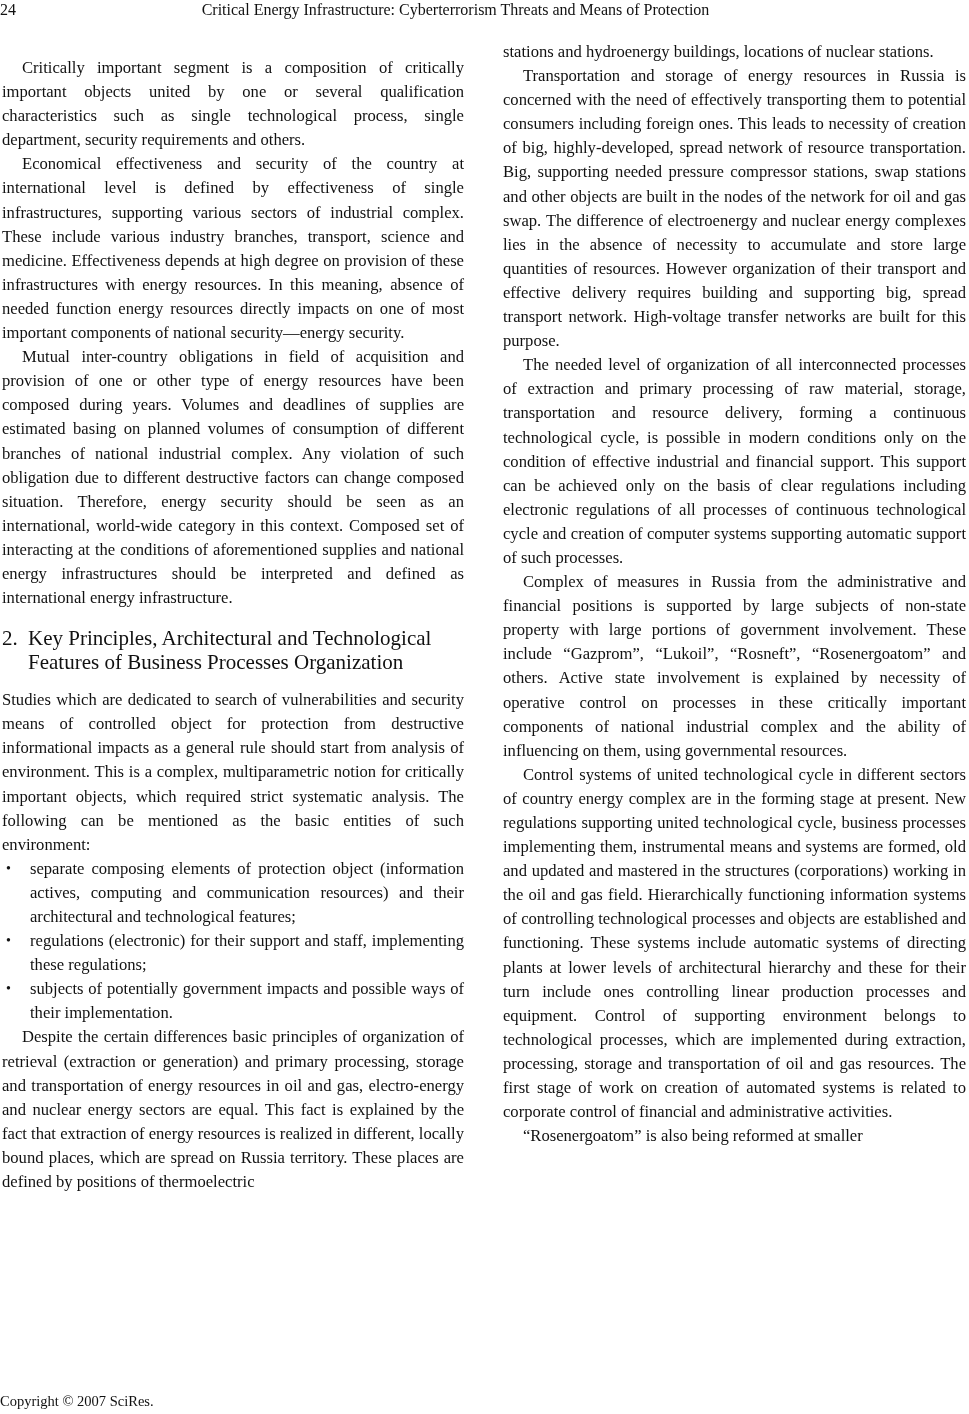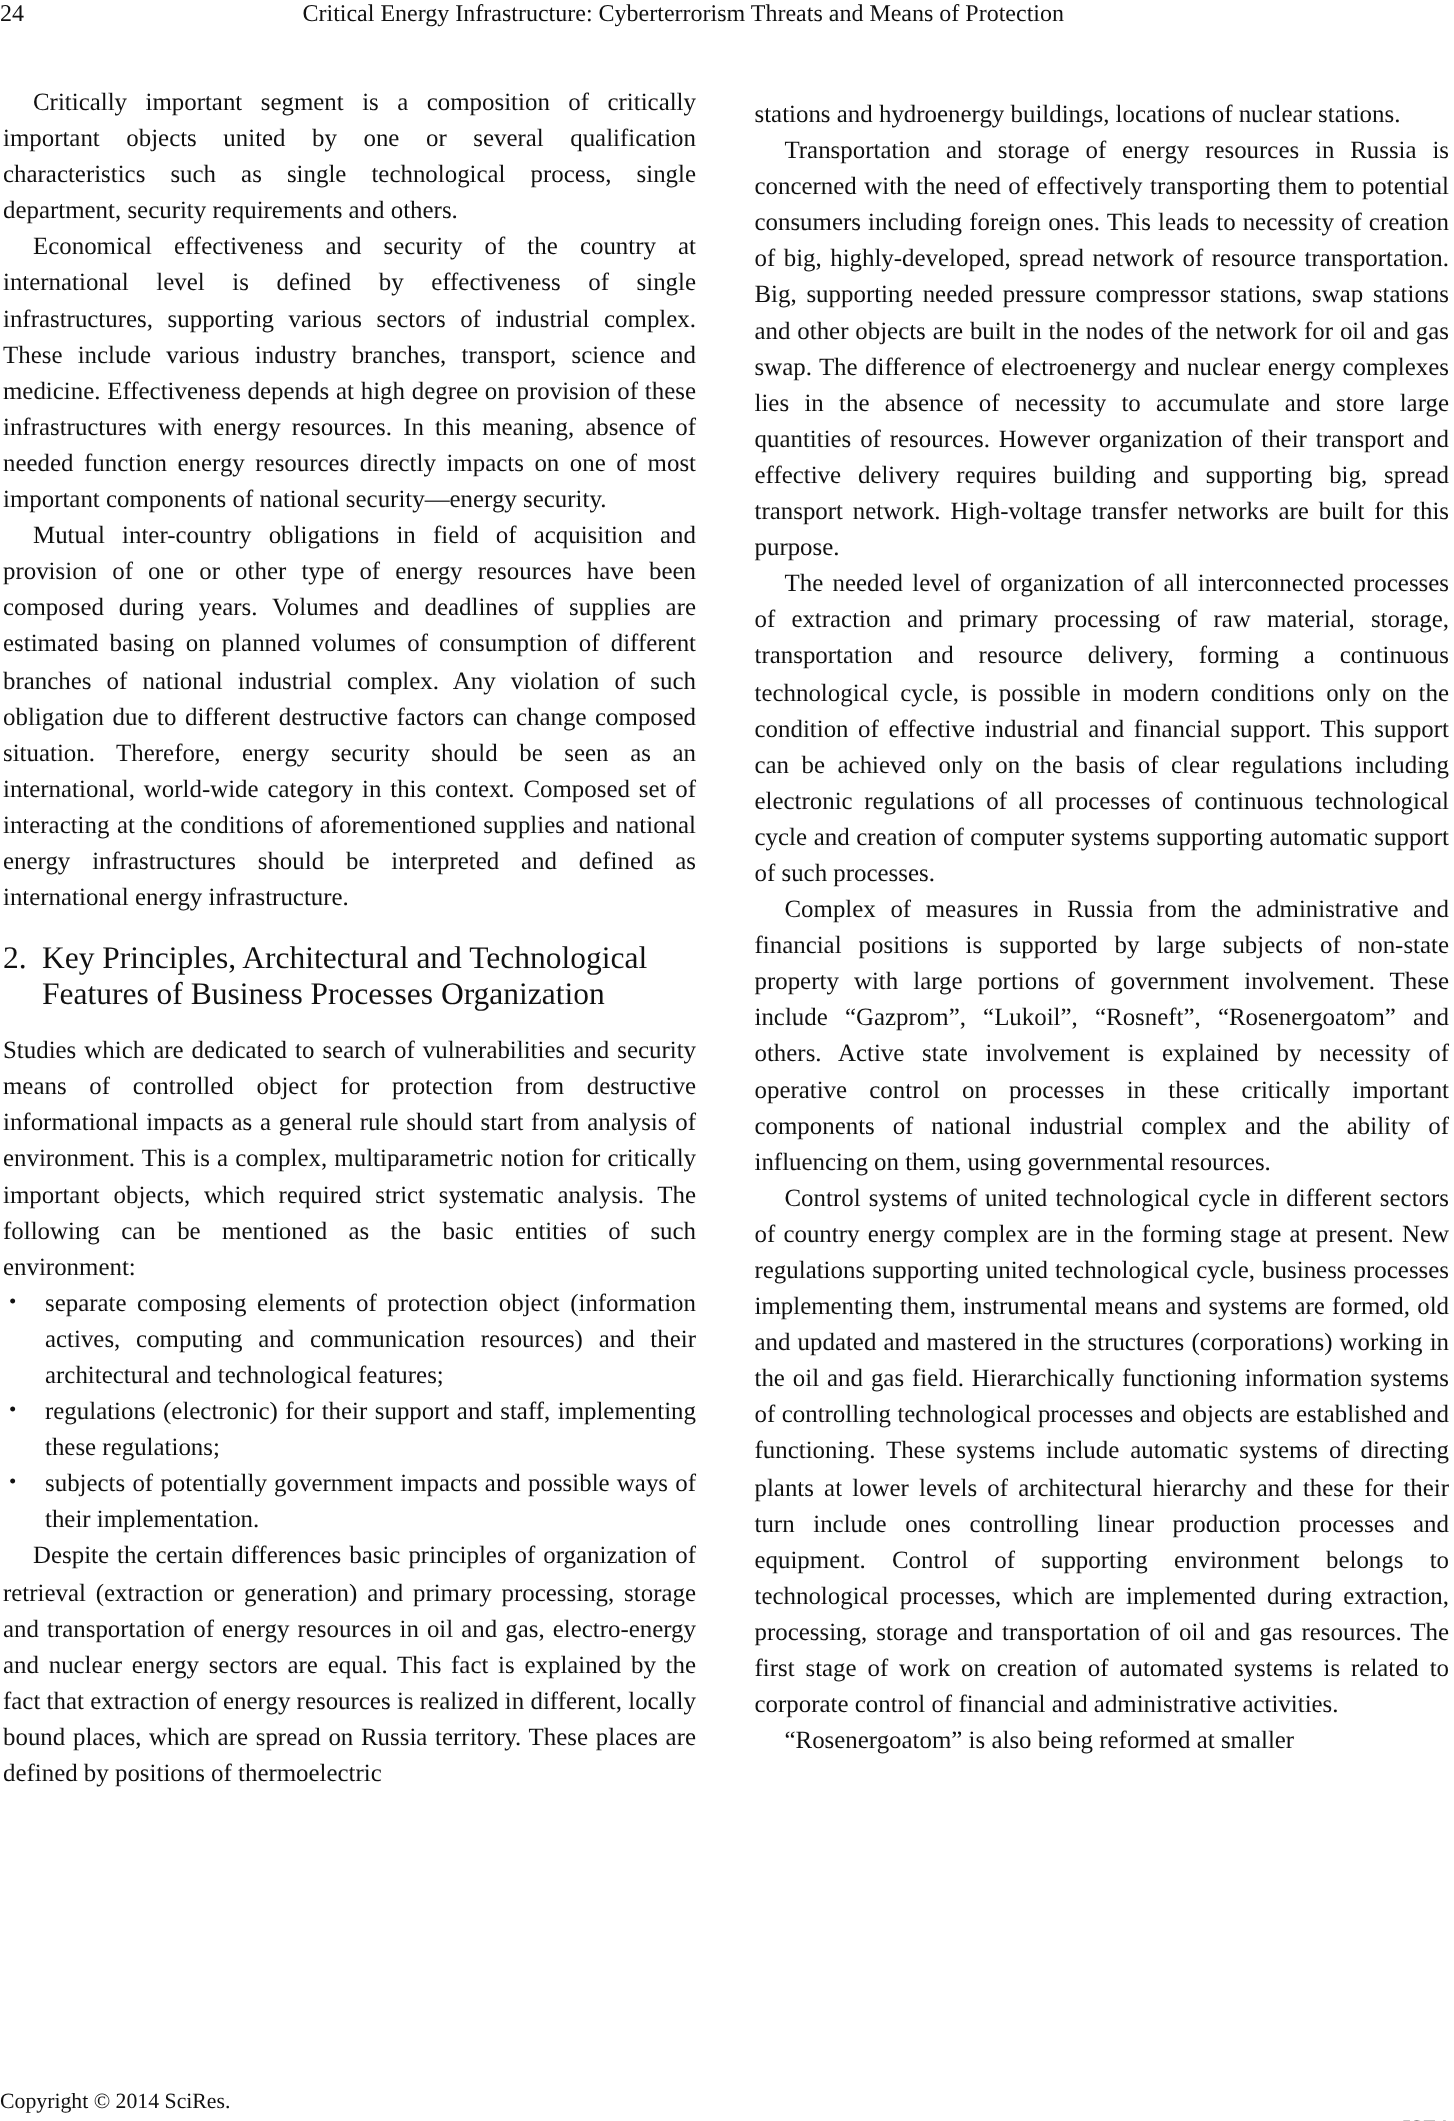"stations and hydroenergy buildings," .col-right { top: 64px -> 40px }
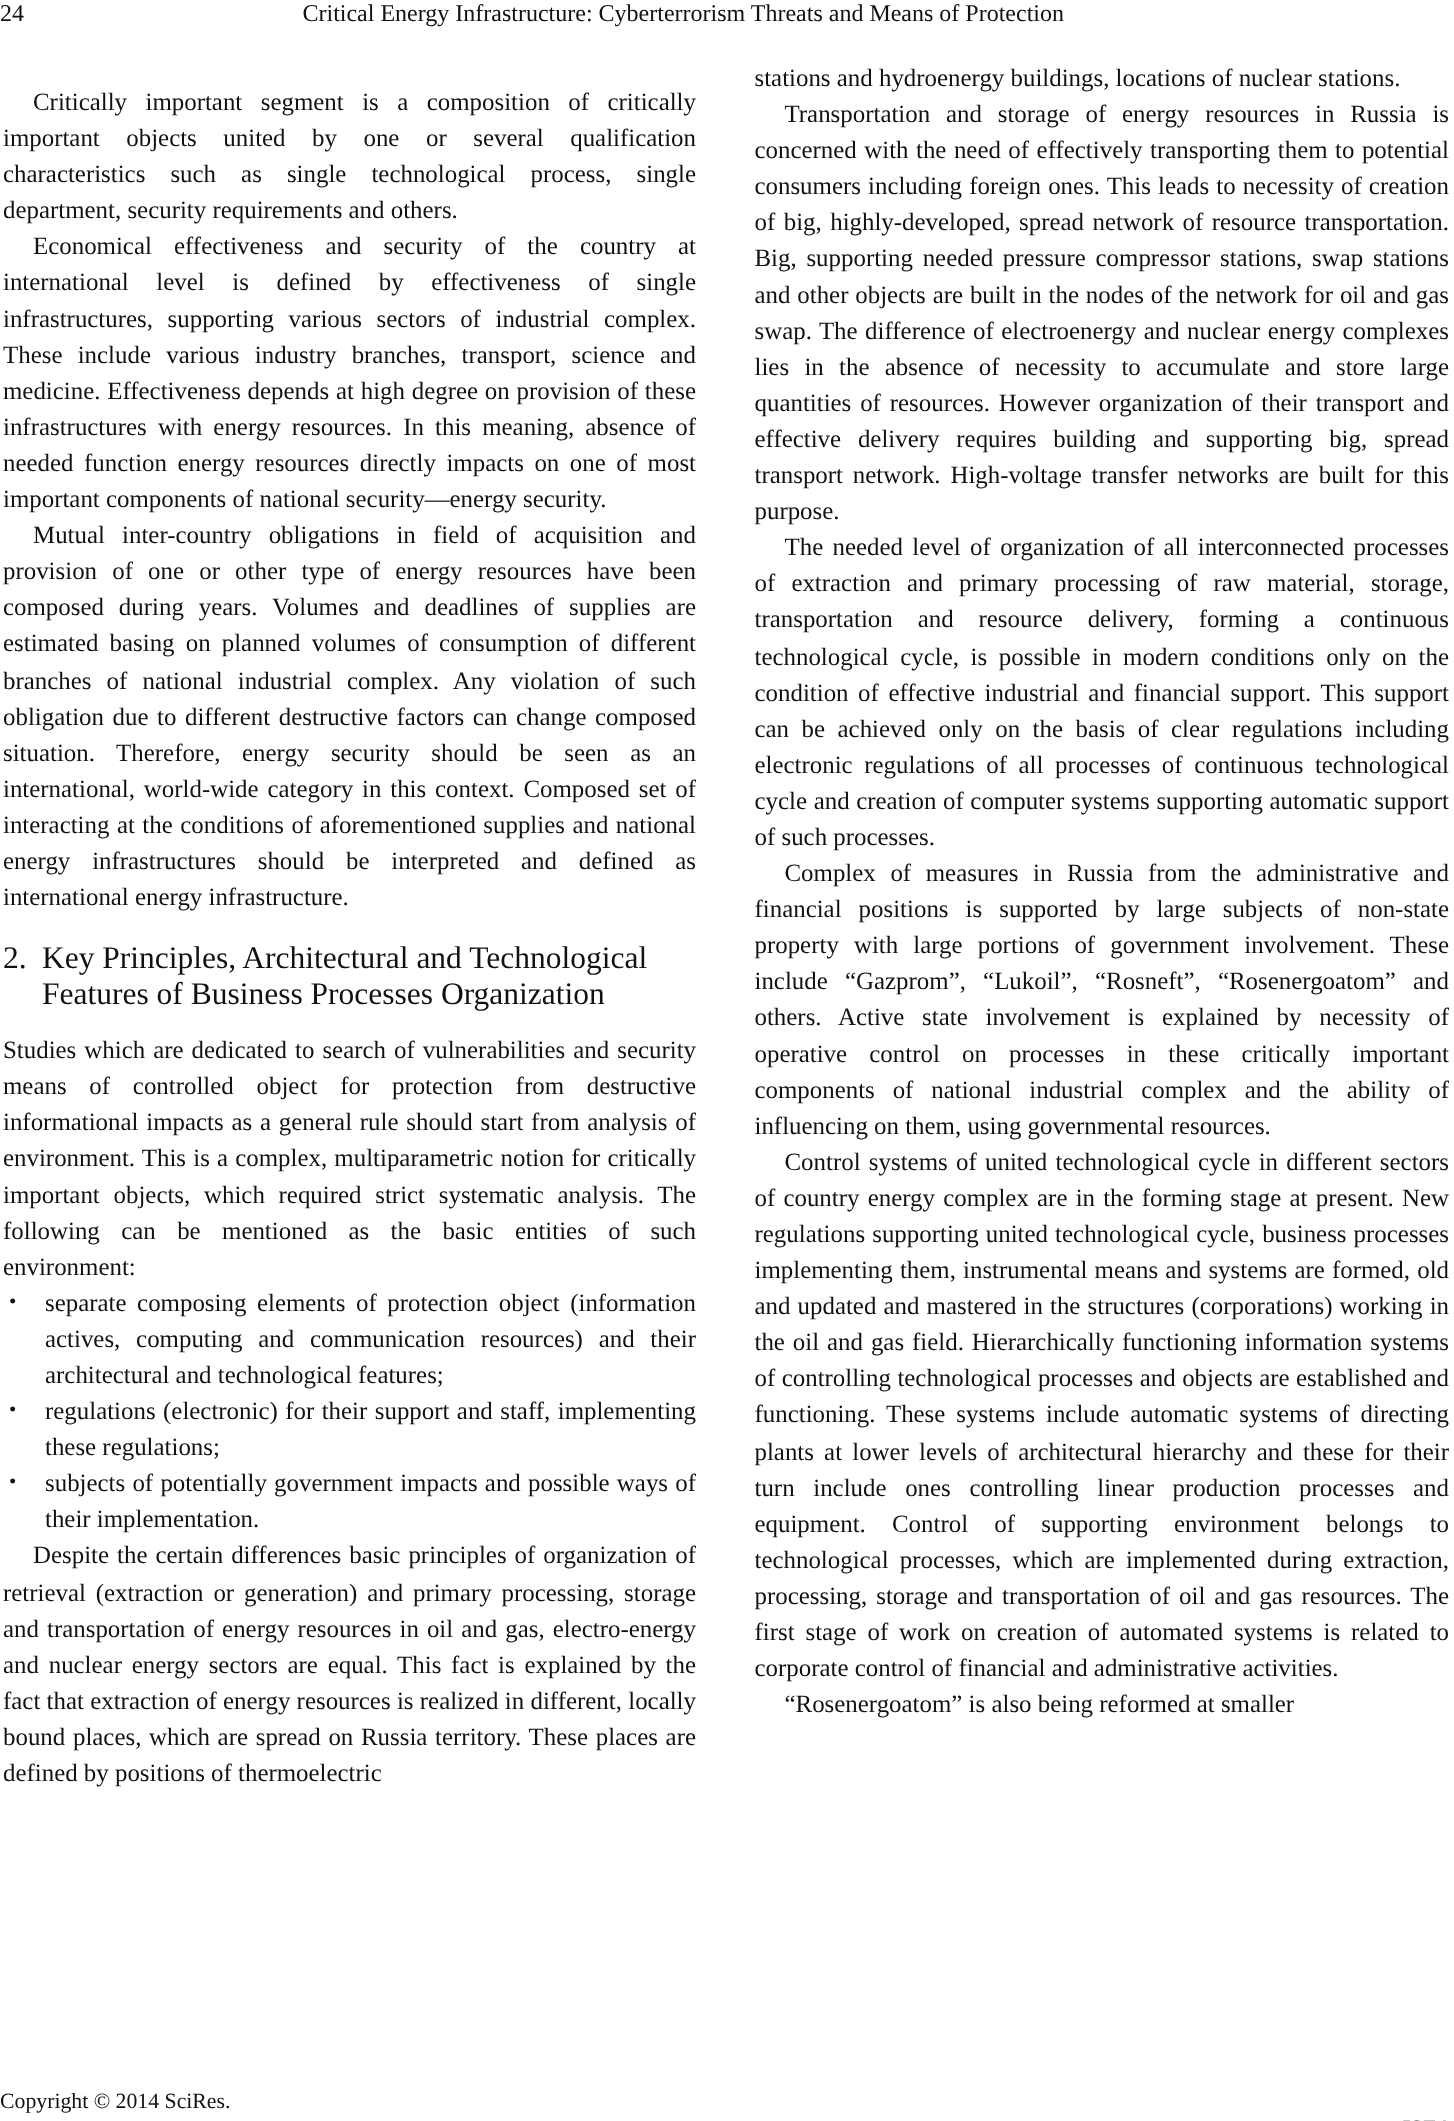"Copyright © 2014 SciRes." span.copyright { text: 2014 -> 2007 }
